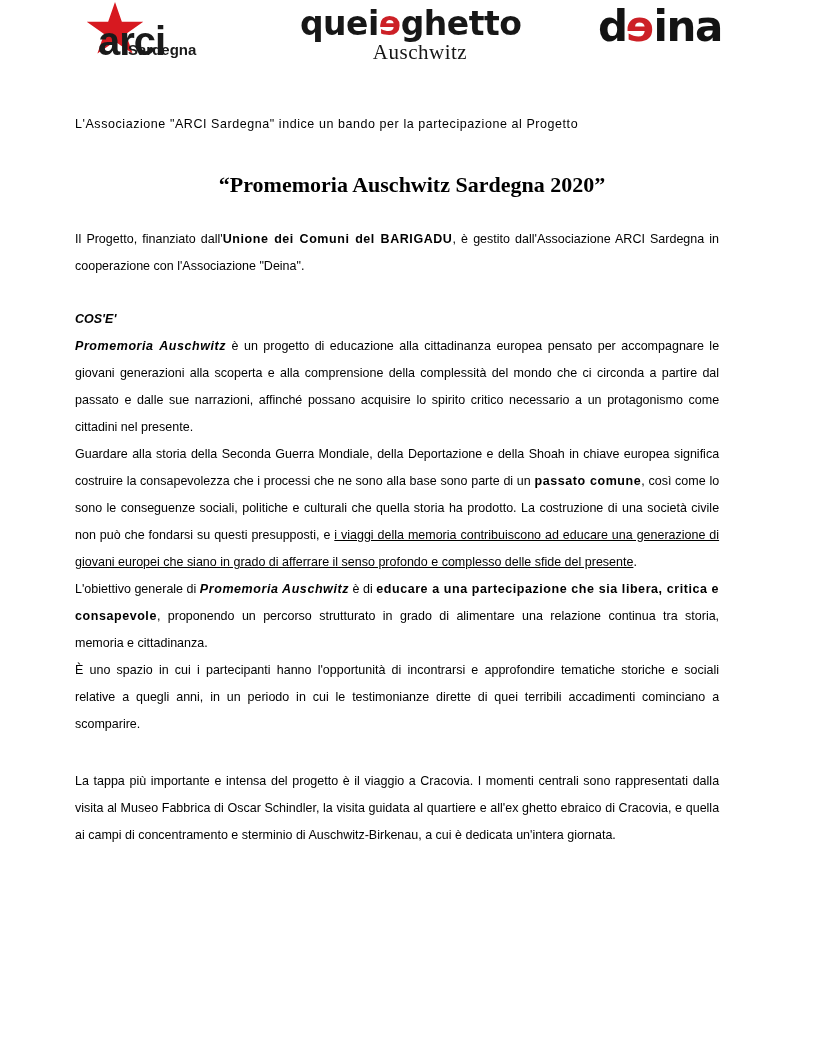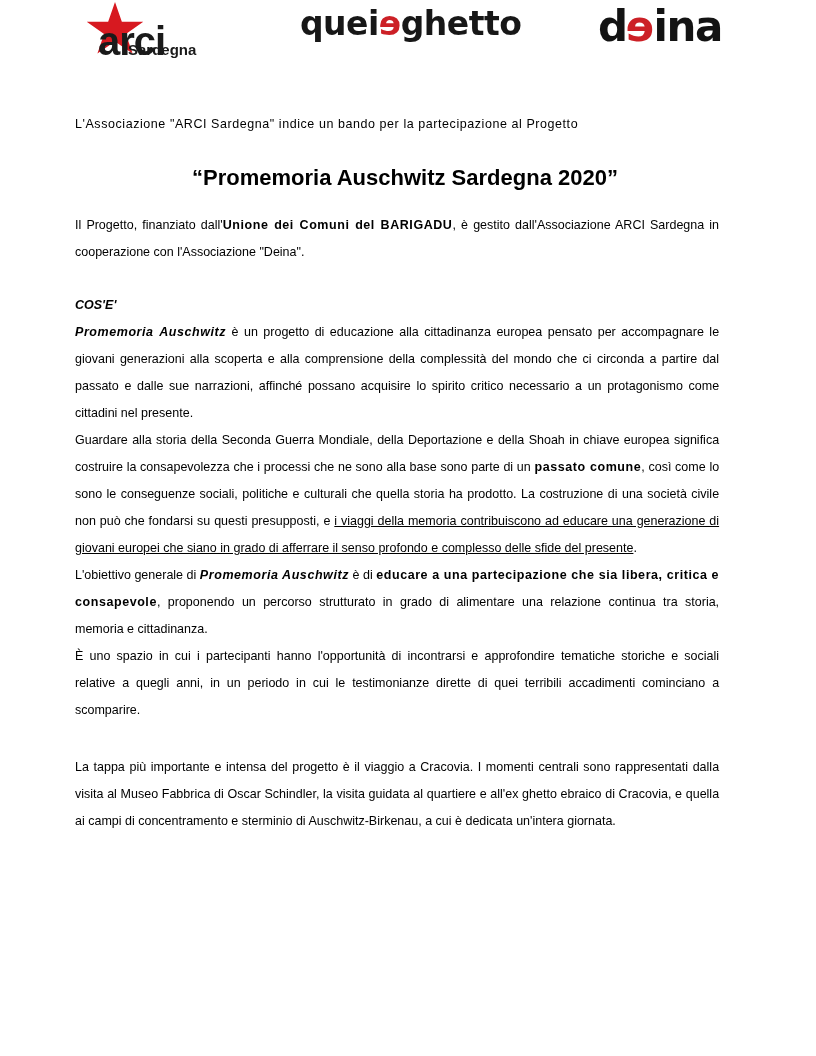"Auschwitz" div.prom-sub { html: none -> <div>Auschwitz</div> }
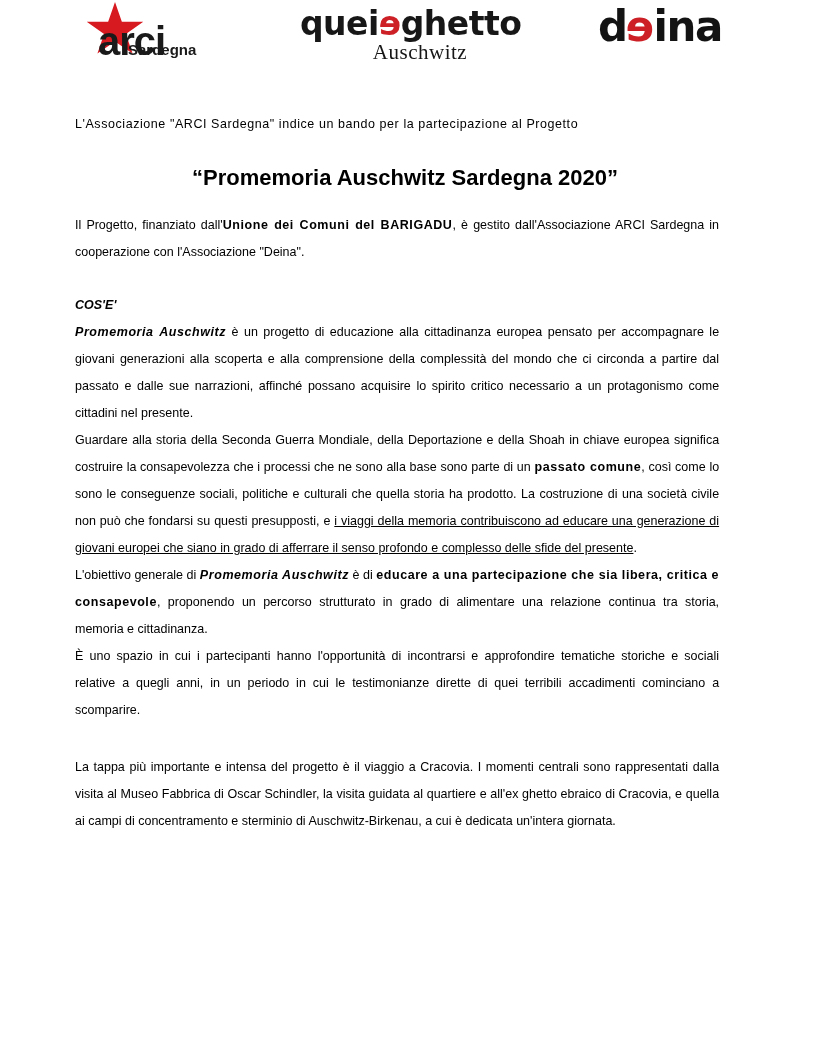"“Promemoria Auschwitz Sardegna 2020”" .title { font-family: Liberation Sans, sans-serif -> Liberation Serif, serif; margin: 8px -> 15px }
